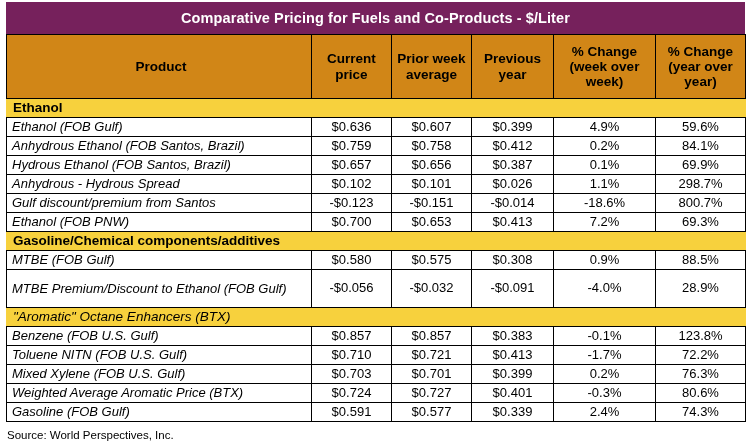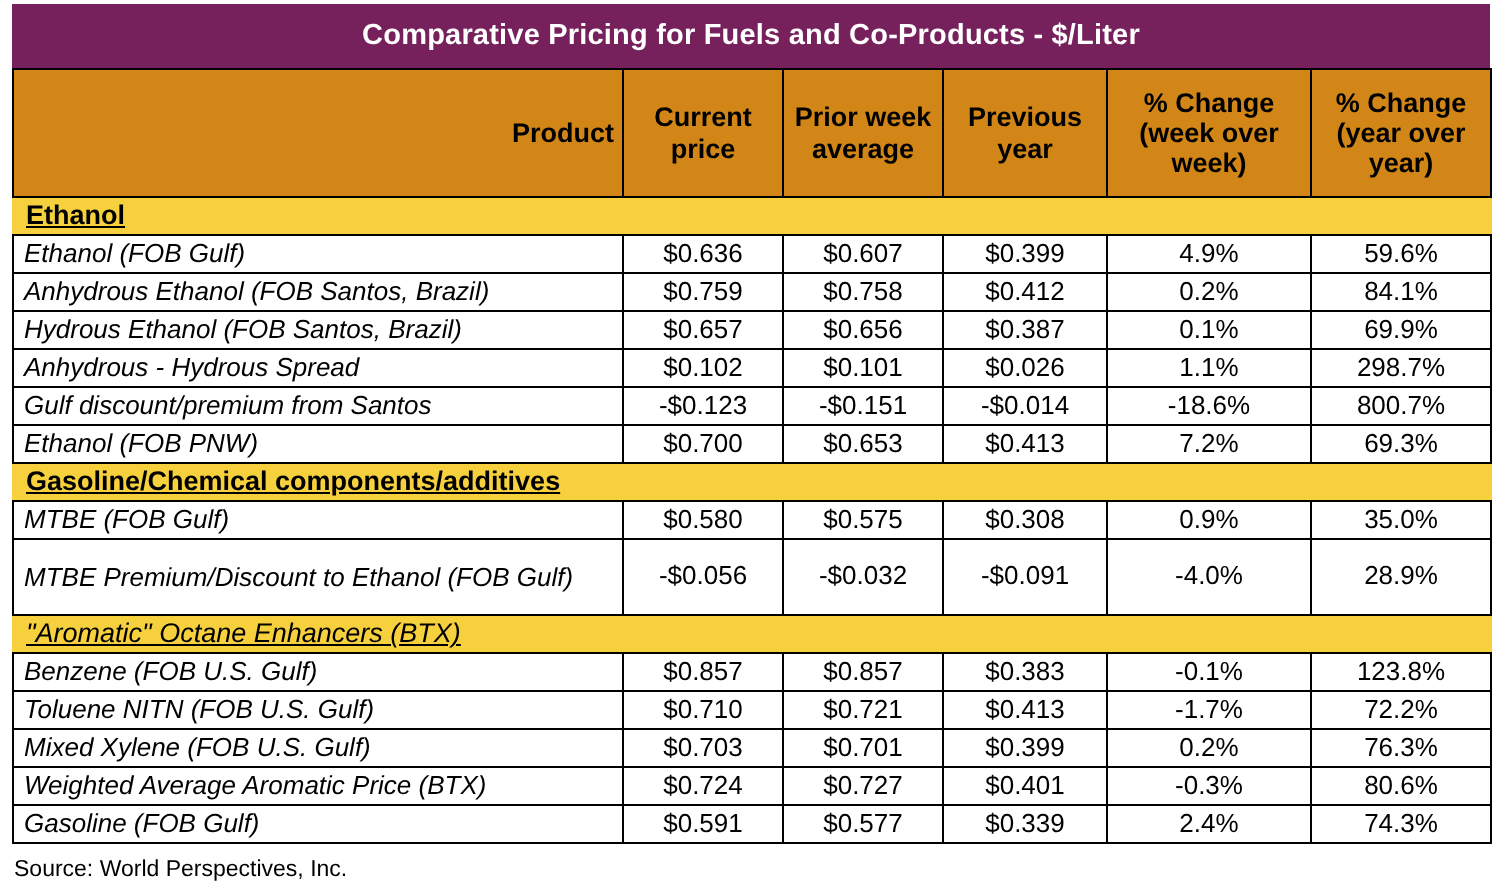"Product" thead tr.head-row th.product-head { text-align: right -> center }
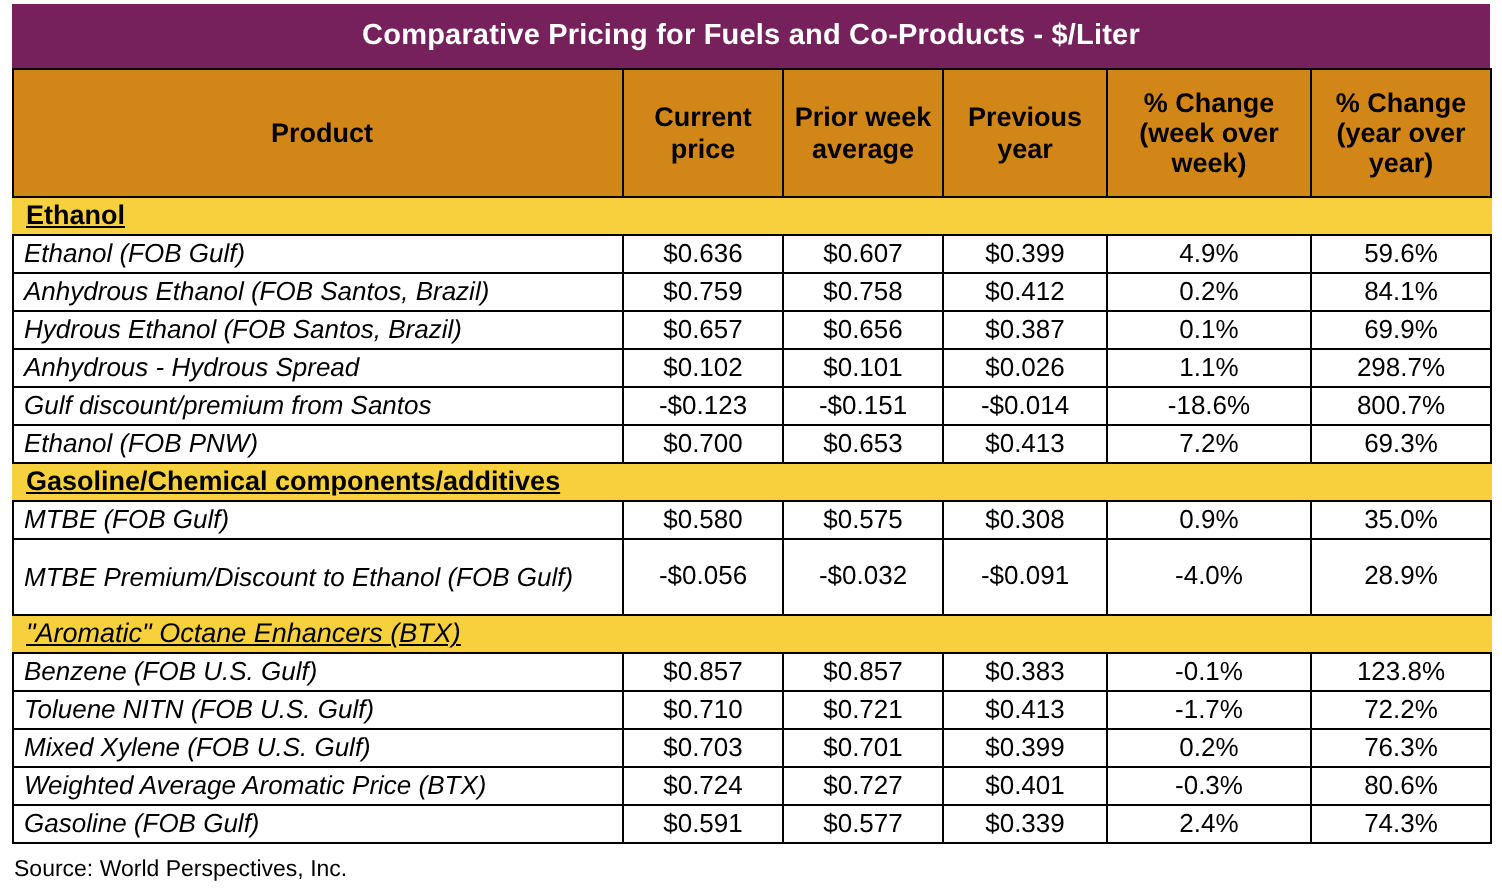"Ethanol" tr.group-row td { text-decoration: underline -> none }
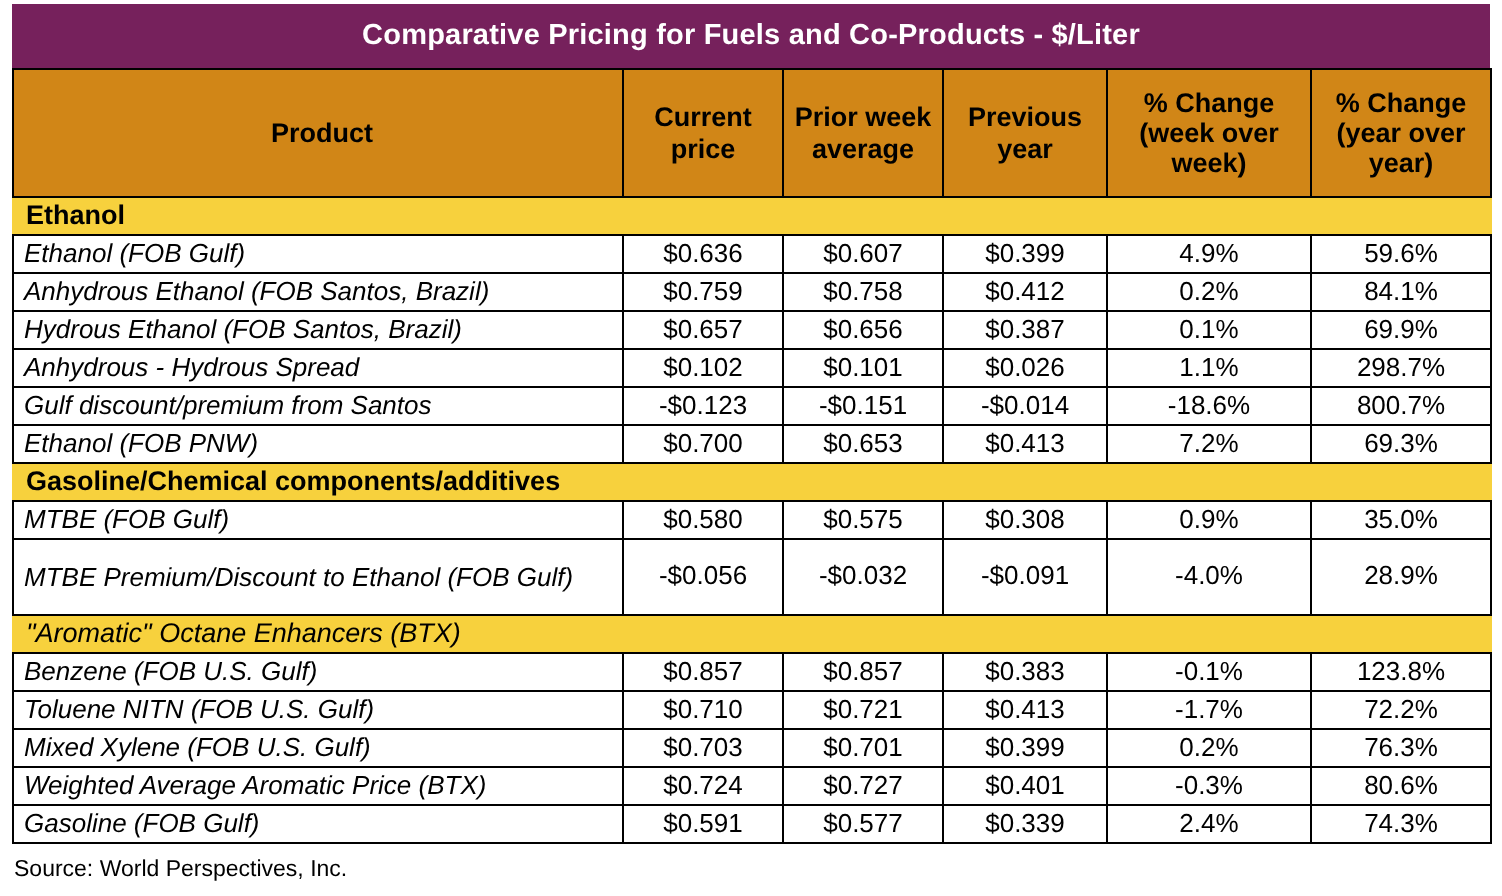"35.0%" td.num { text: 35.0% -> 88.5% }
